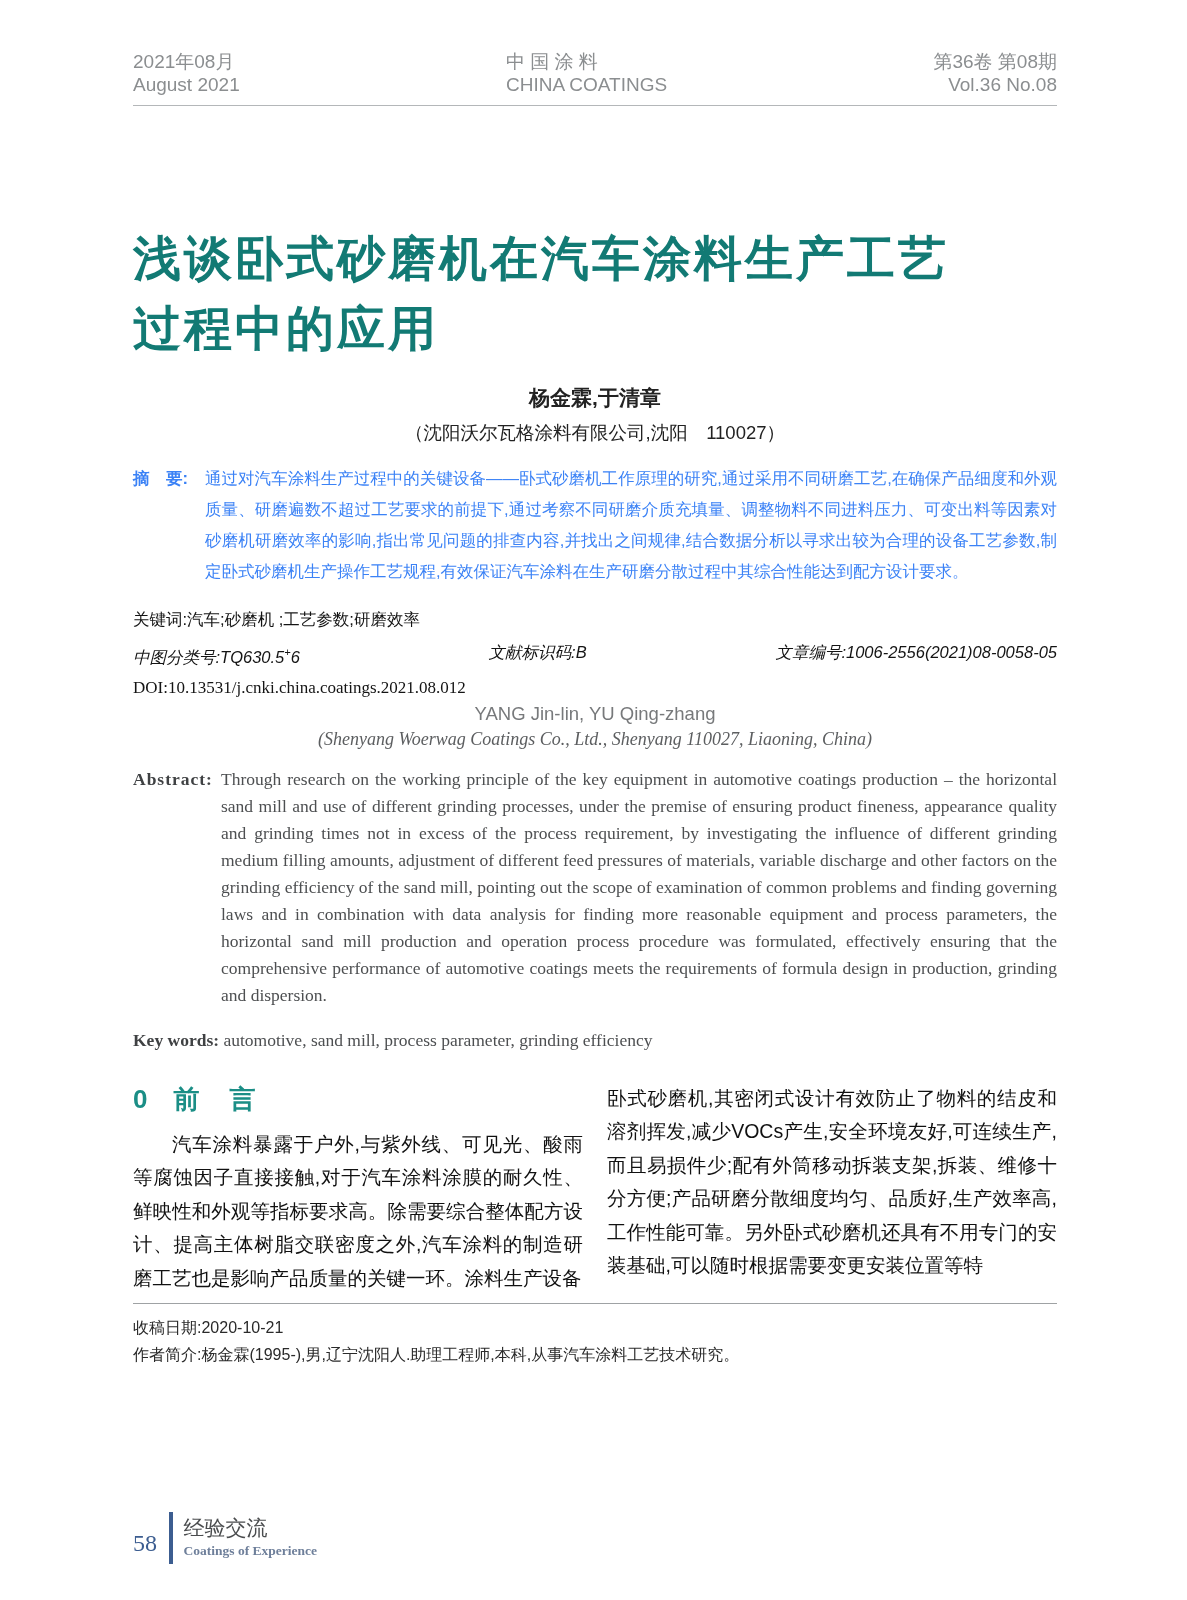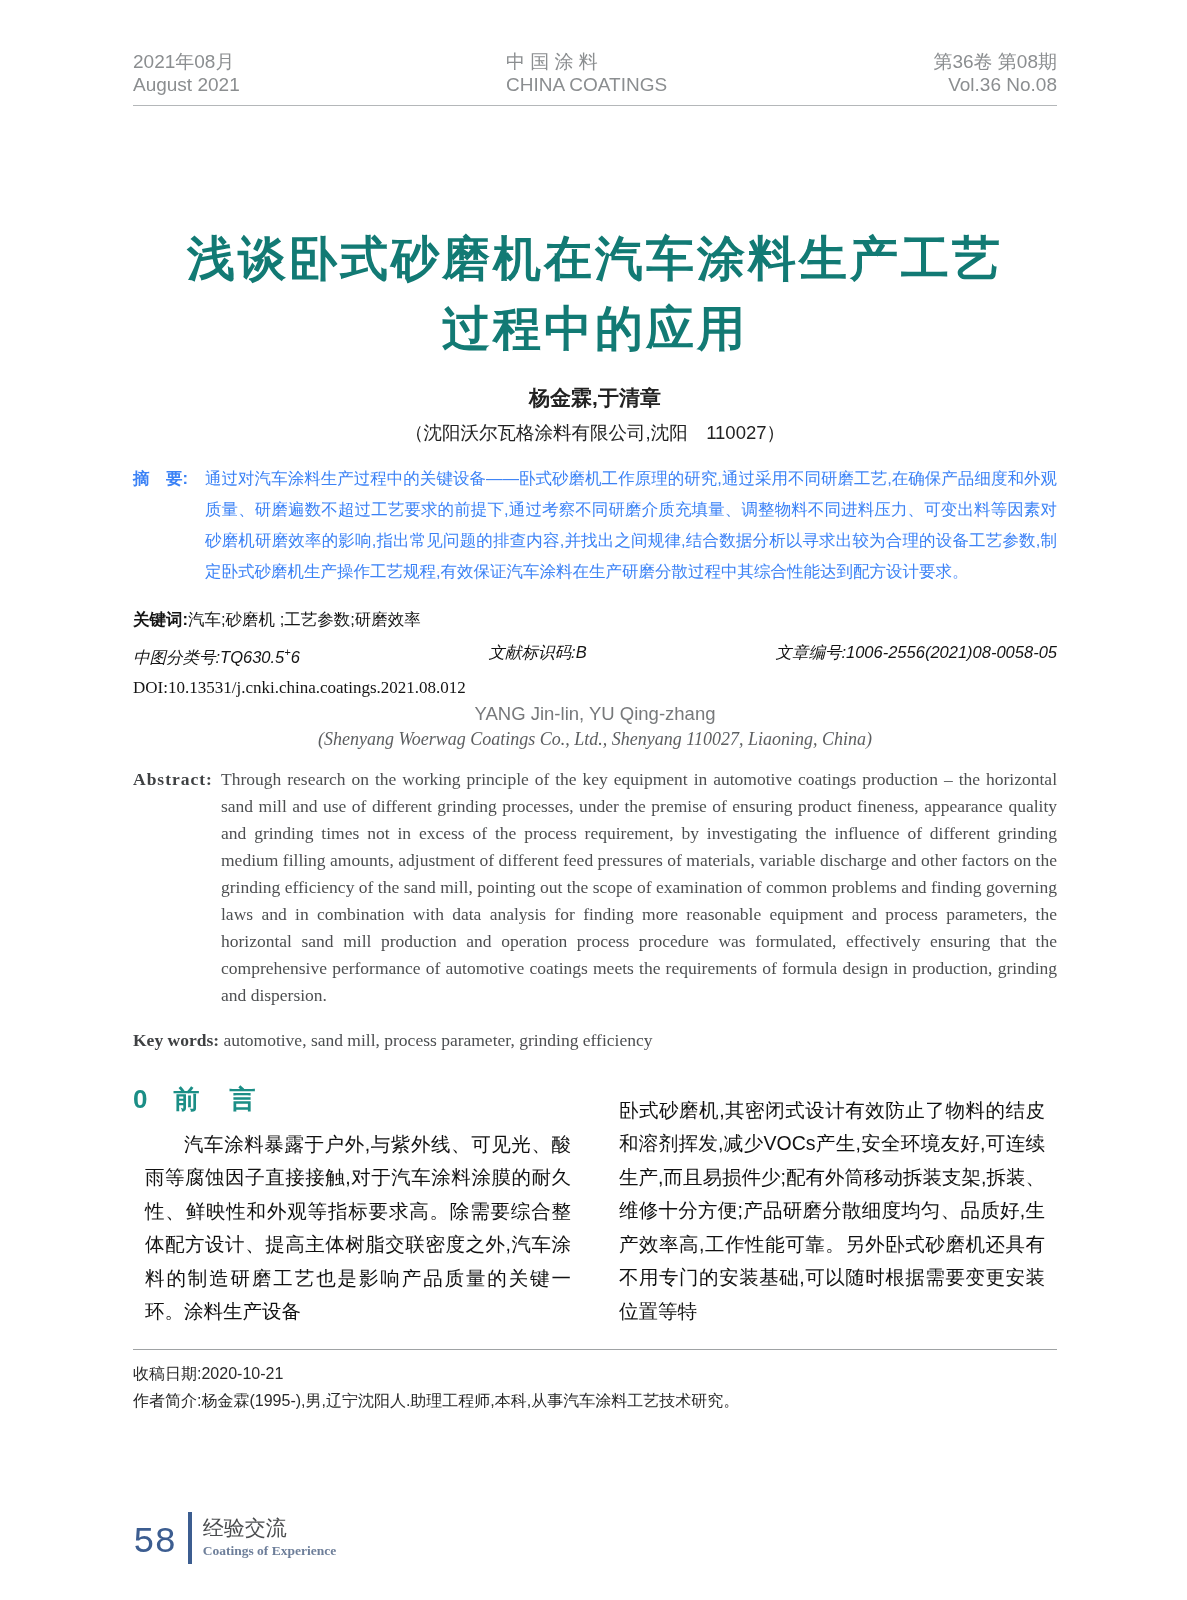"浅谈卧式砂磨机在汽车涂料生产工艺" .title-cn { text-align: center -> left }
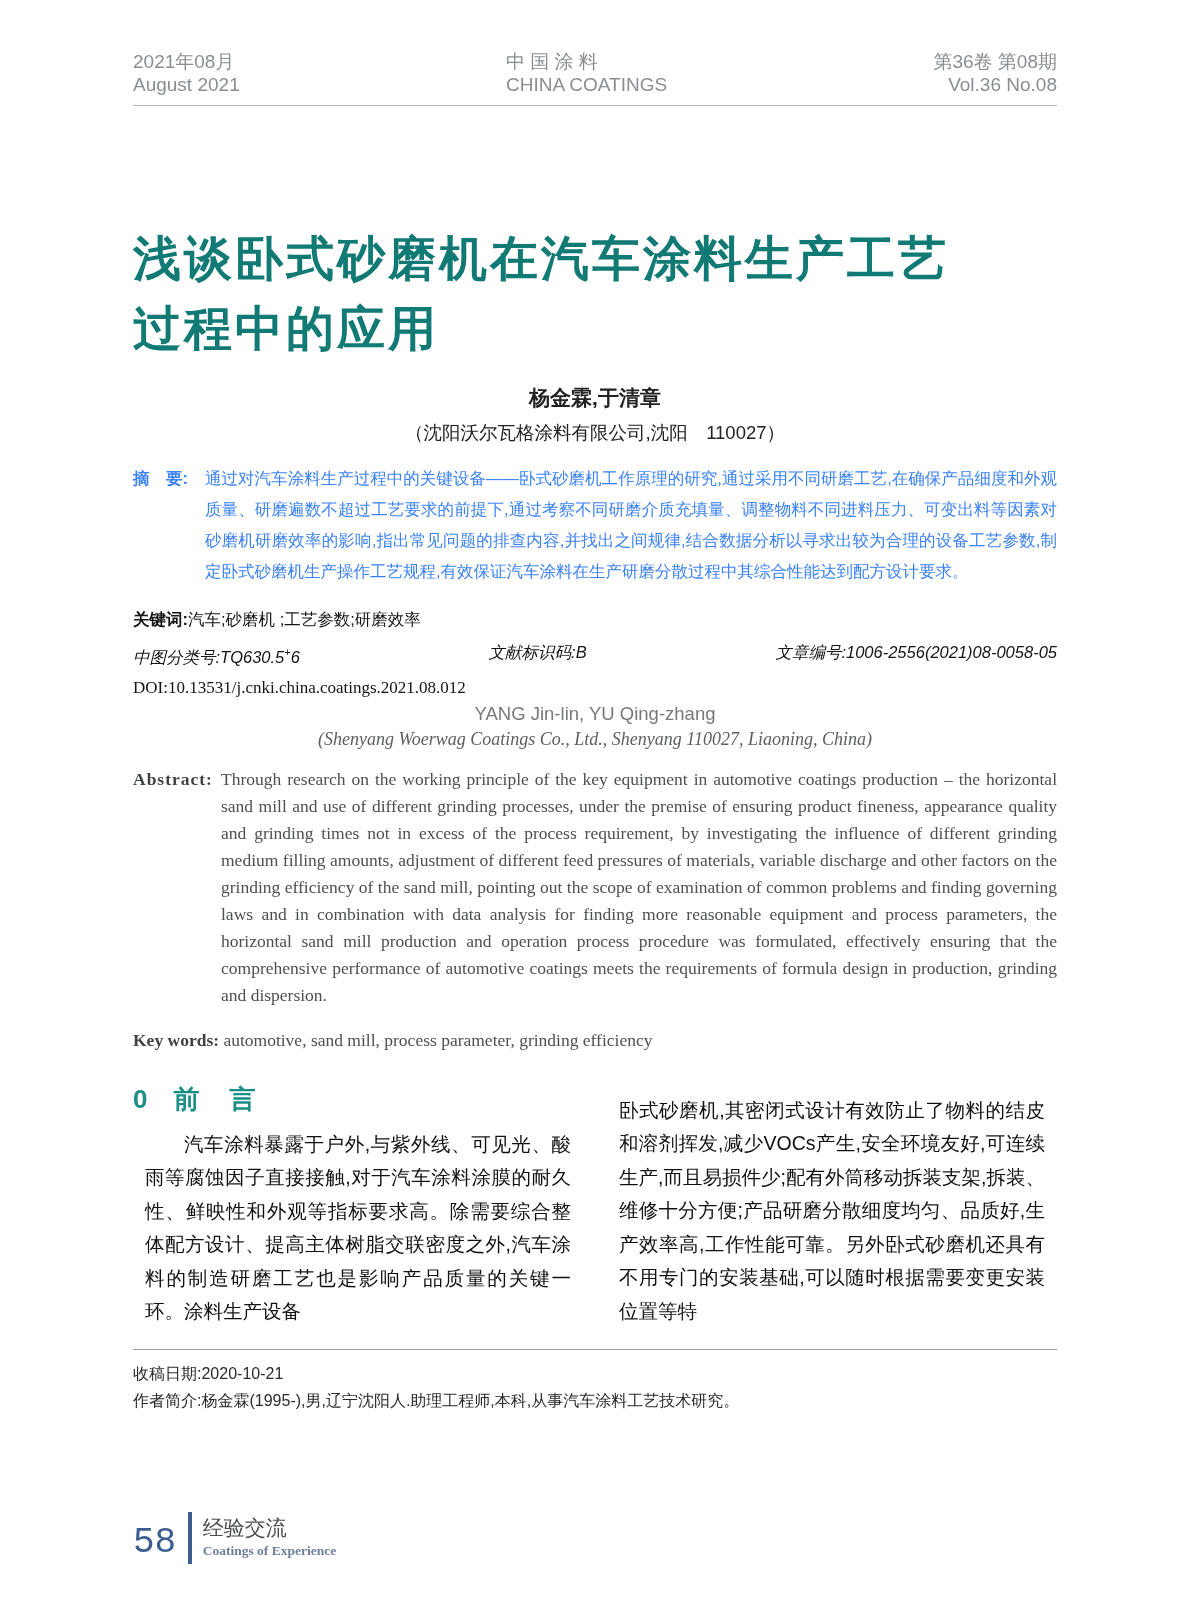"关键词:" .kw-cn .lbl { font-weight: bold -> normal }
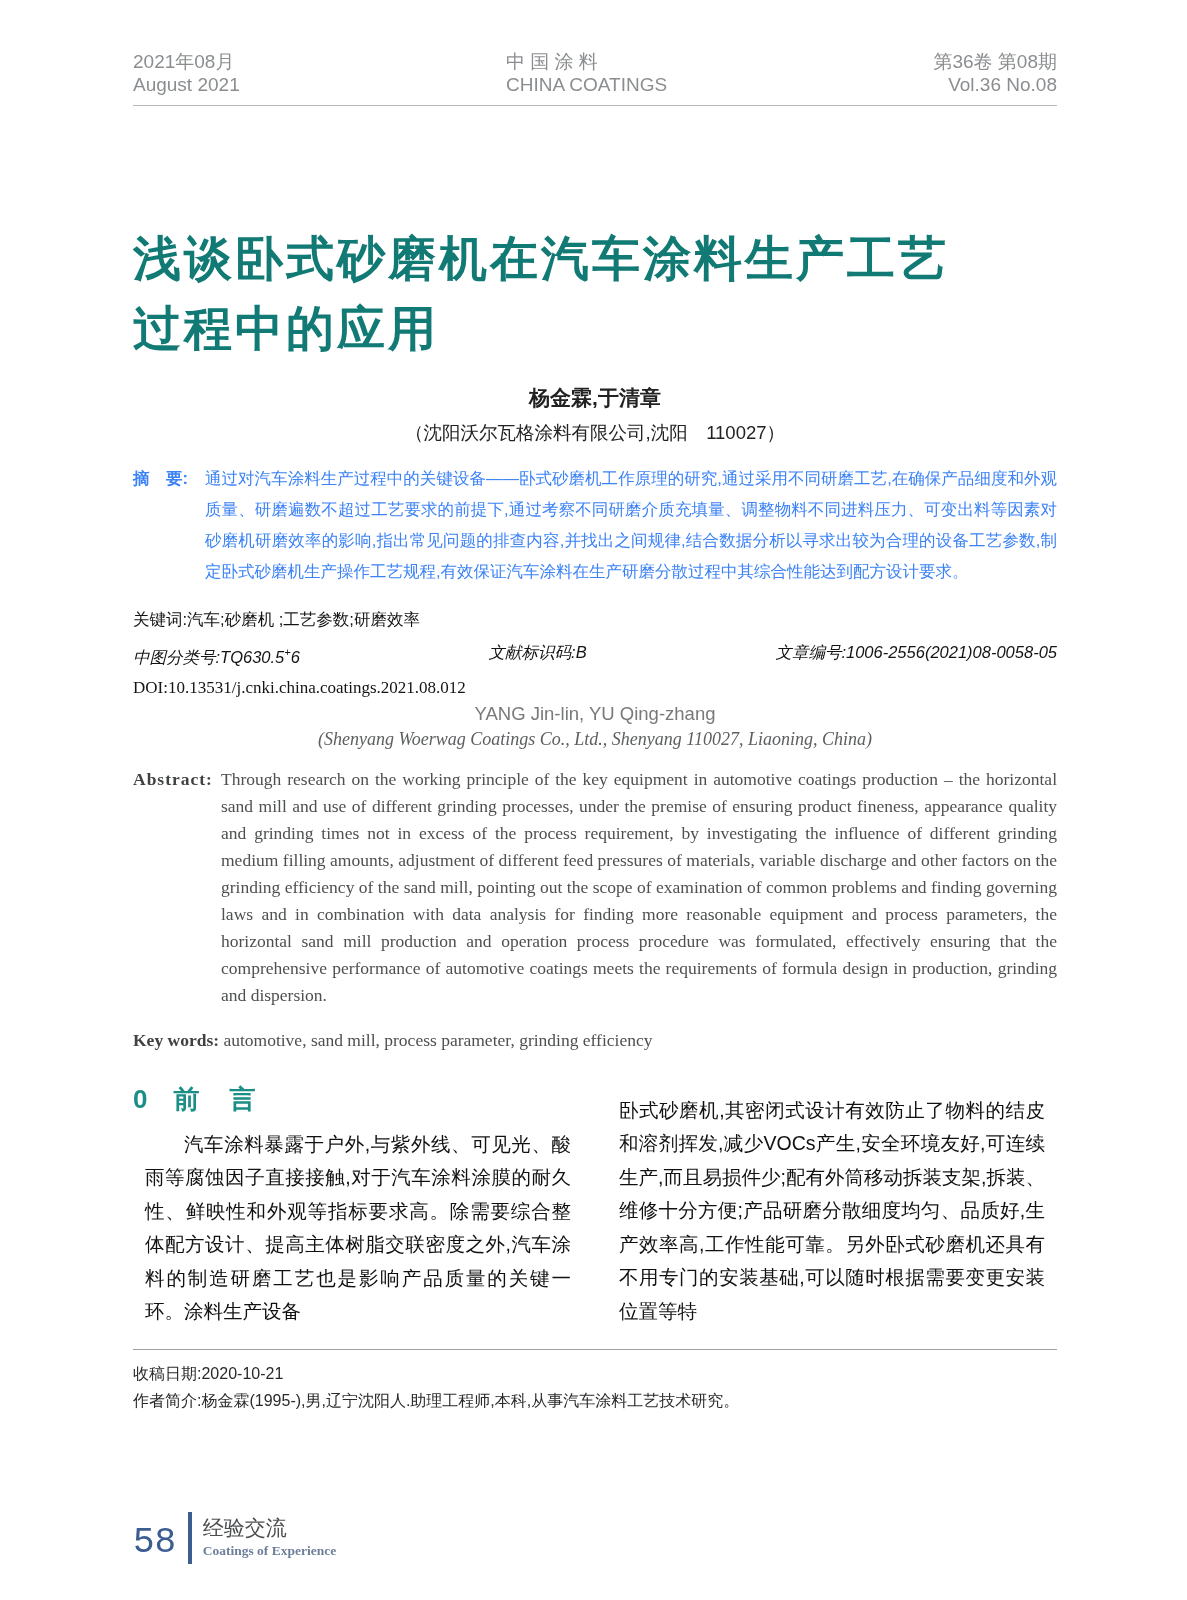"卧式砂磨机,其密闭式设计有效防止了物料的结皮和溶剂挥发,减少VOCs产生,安全环" .body-par { margin: 12px -> 0 }
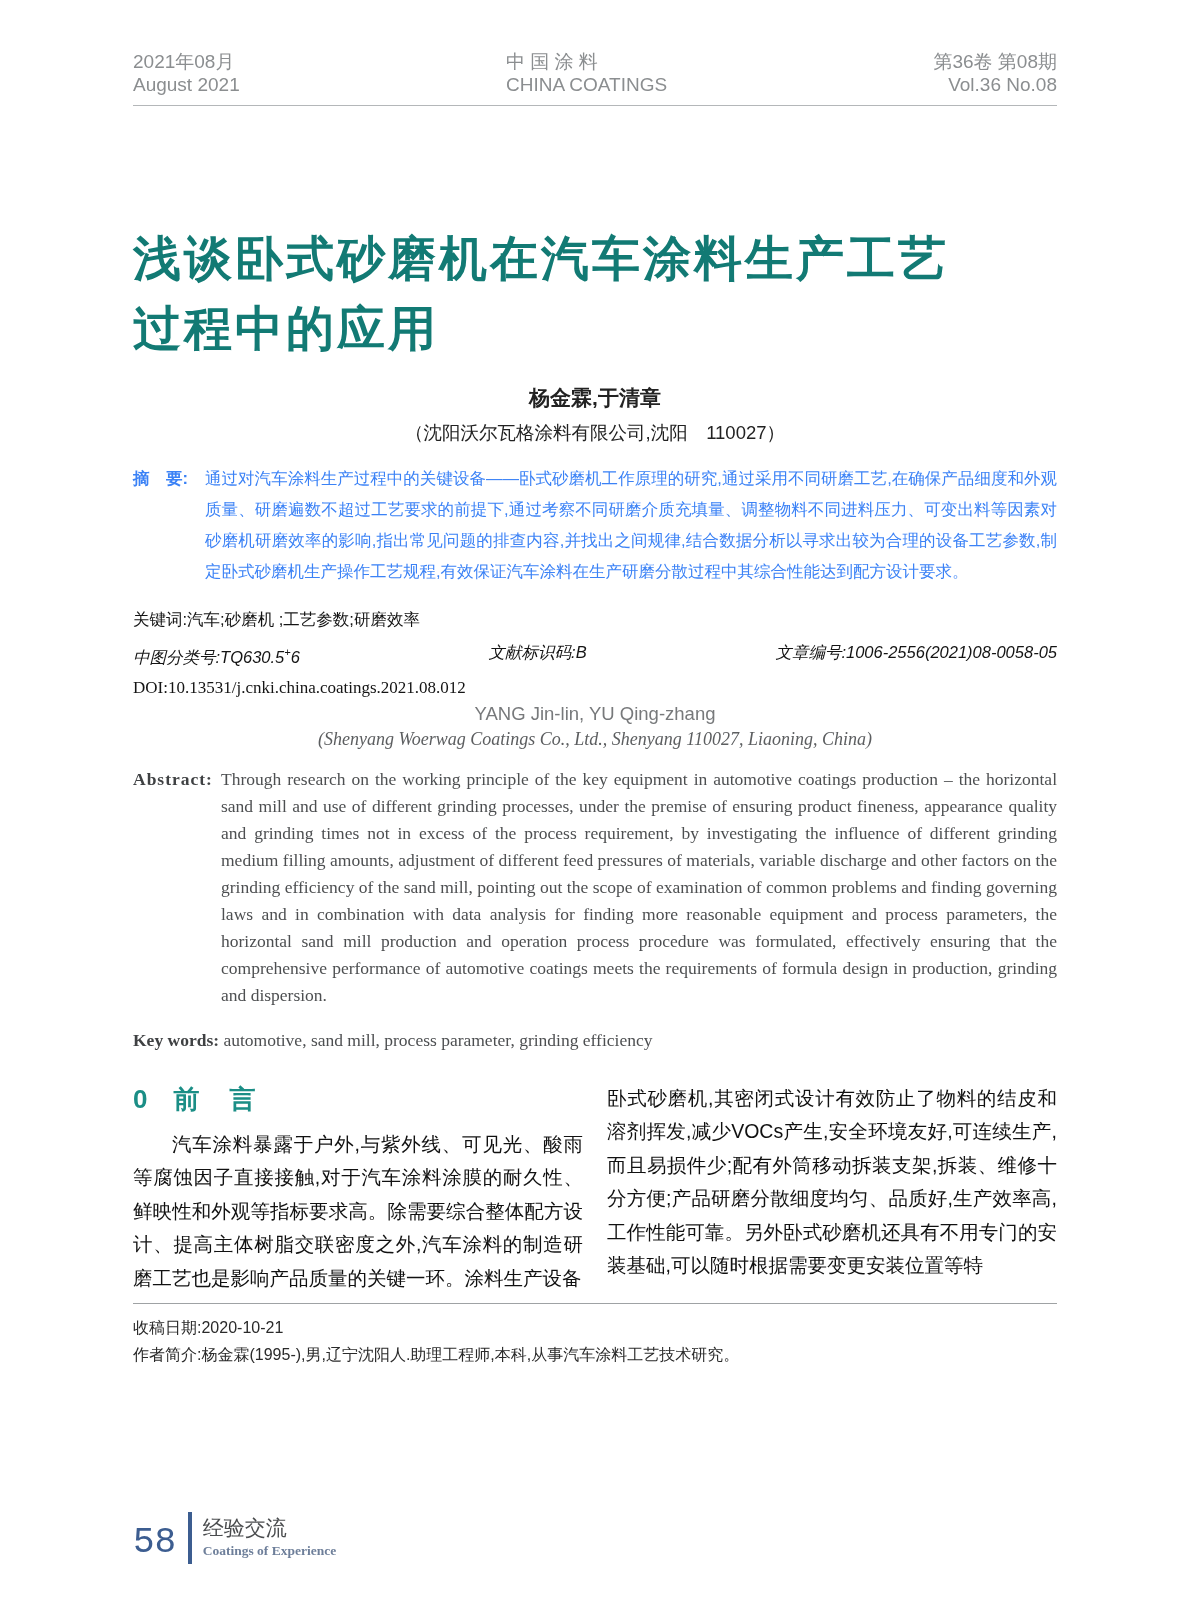"58" .pnum { font-family: Liberation Mono, monospace -> Liberation Serif, serif; font-size: 36px -> 24px }
